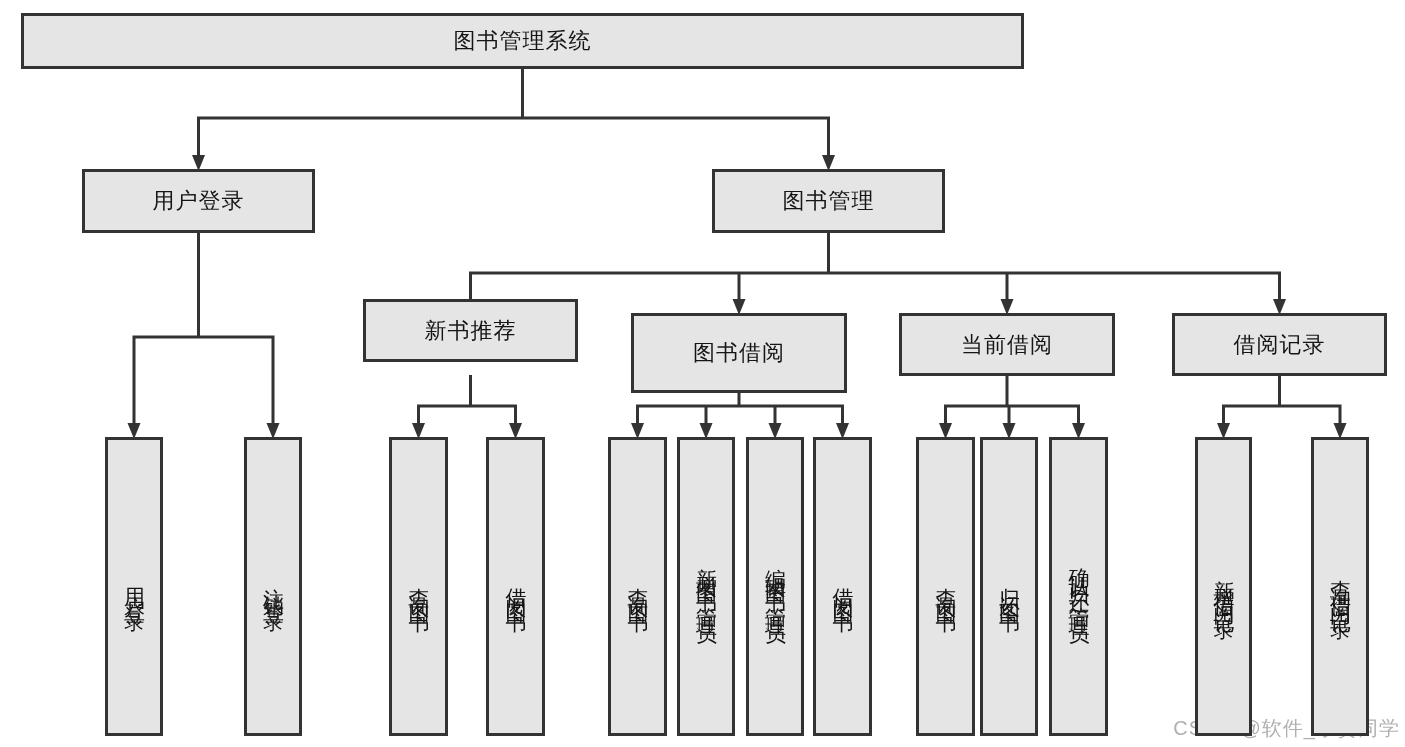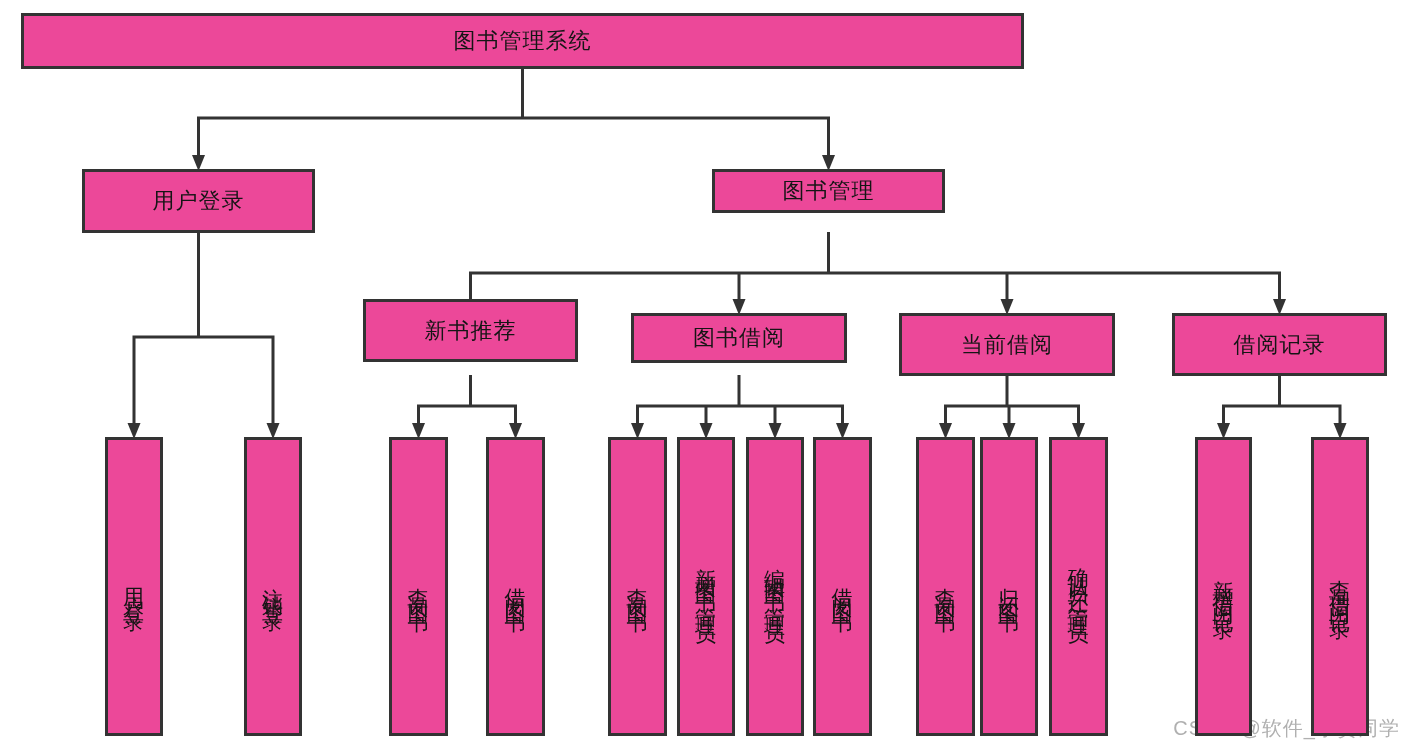"图书管理系统" .node { background: #ec4899 -> #e5e5e5; font-family: none -> Liberation Serif, serif }
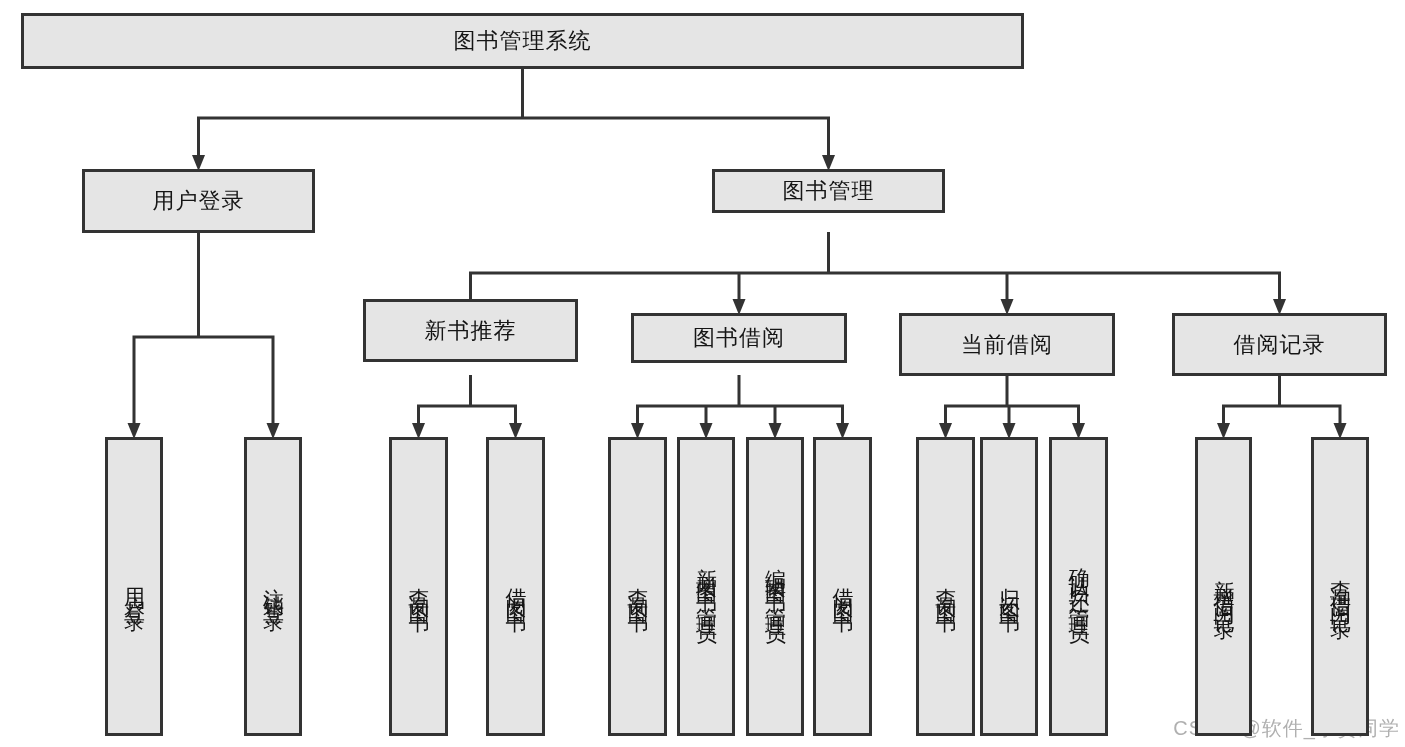"图书管理" div.node { height: 44px -> 64px }
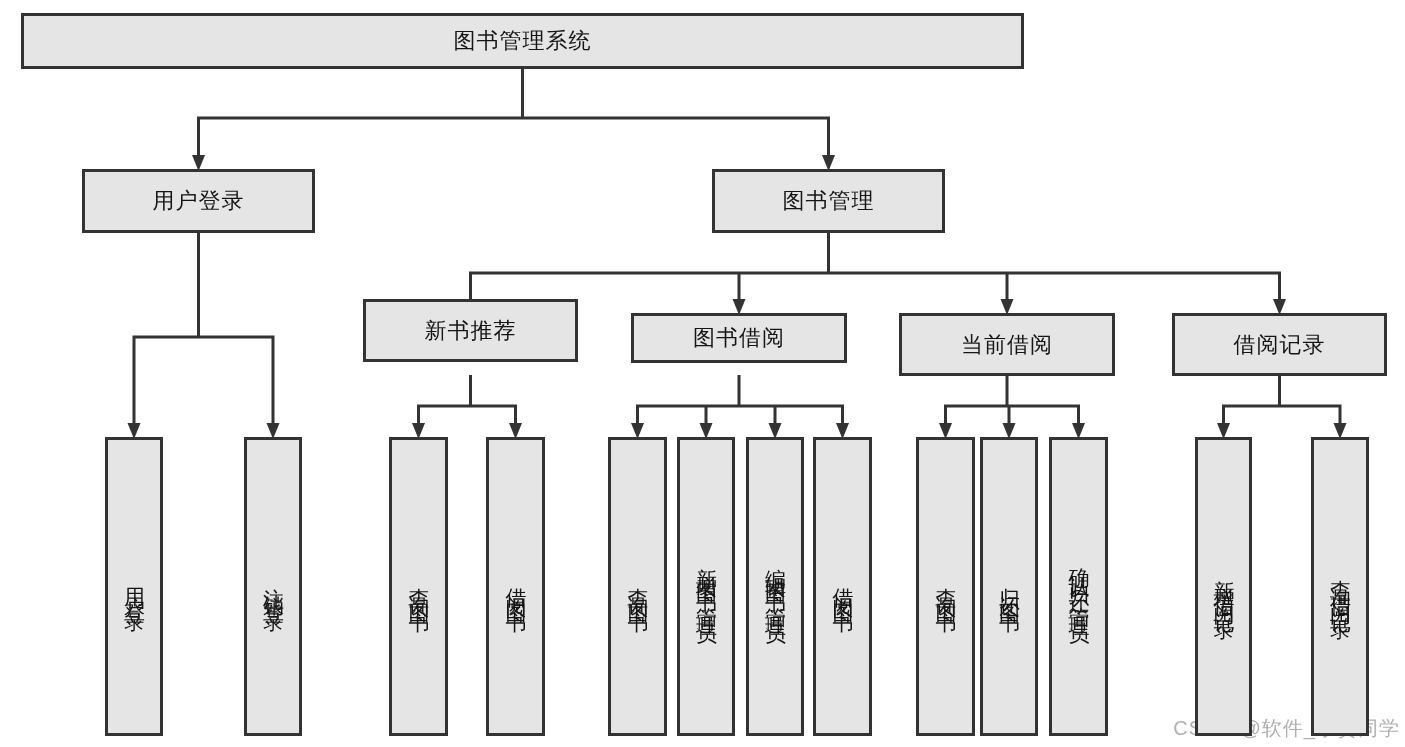"图书借阅" div.node { height: 50px -> 80px }
